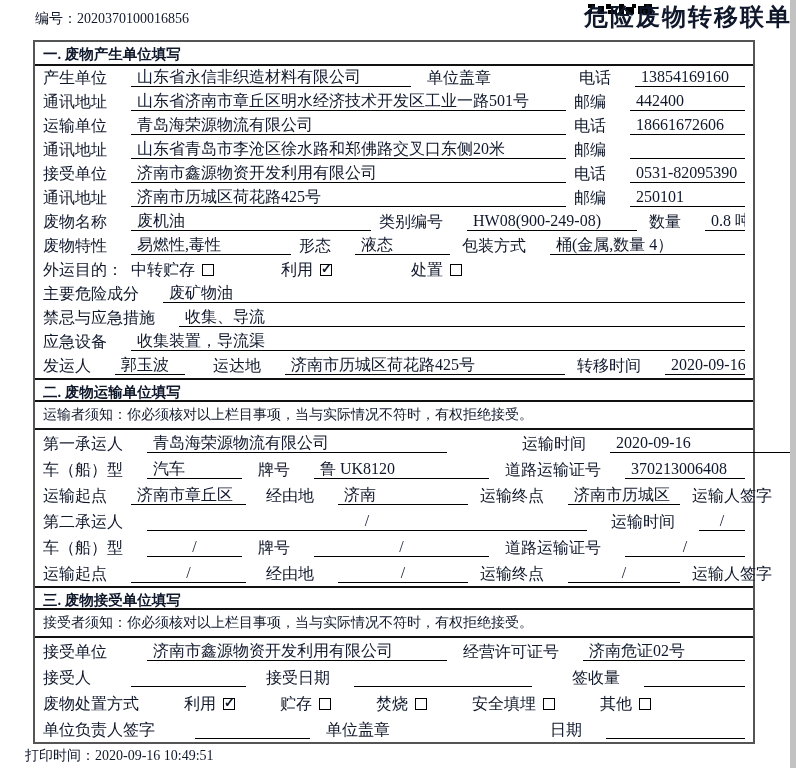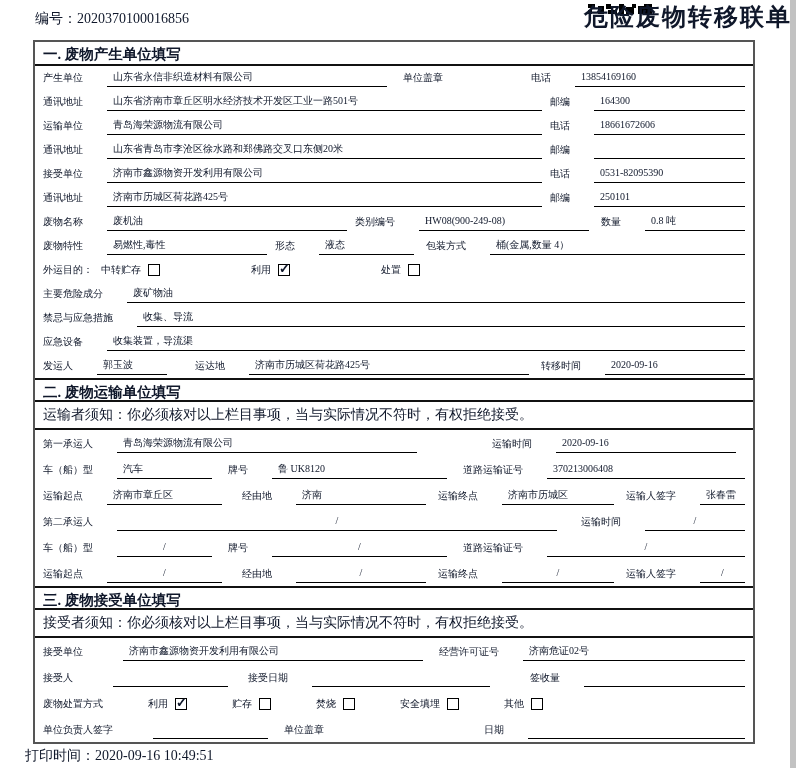"产生单位" .row { font-size: 10px -> 16px }
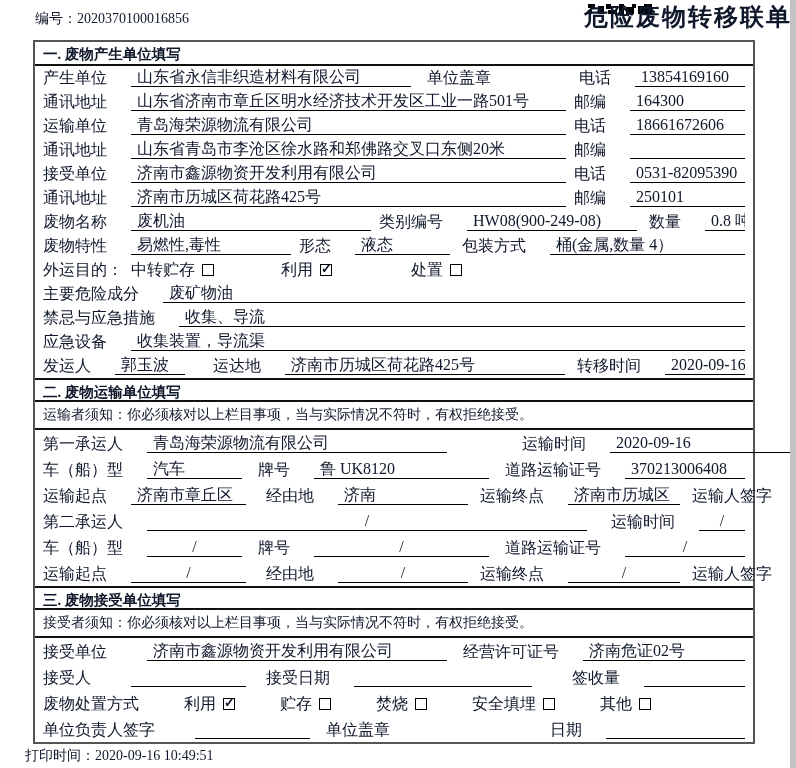"164300" span.val { text: 164300 -> 442400 }
